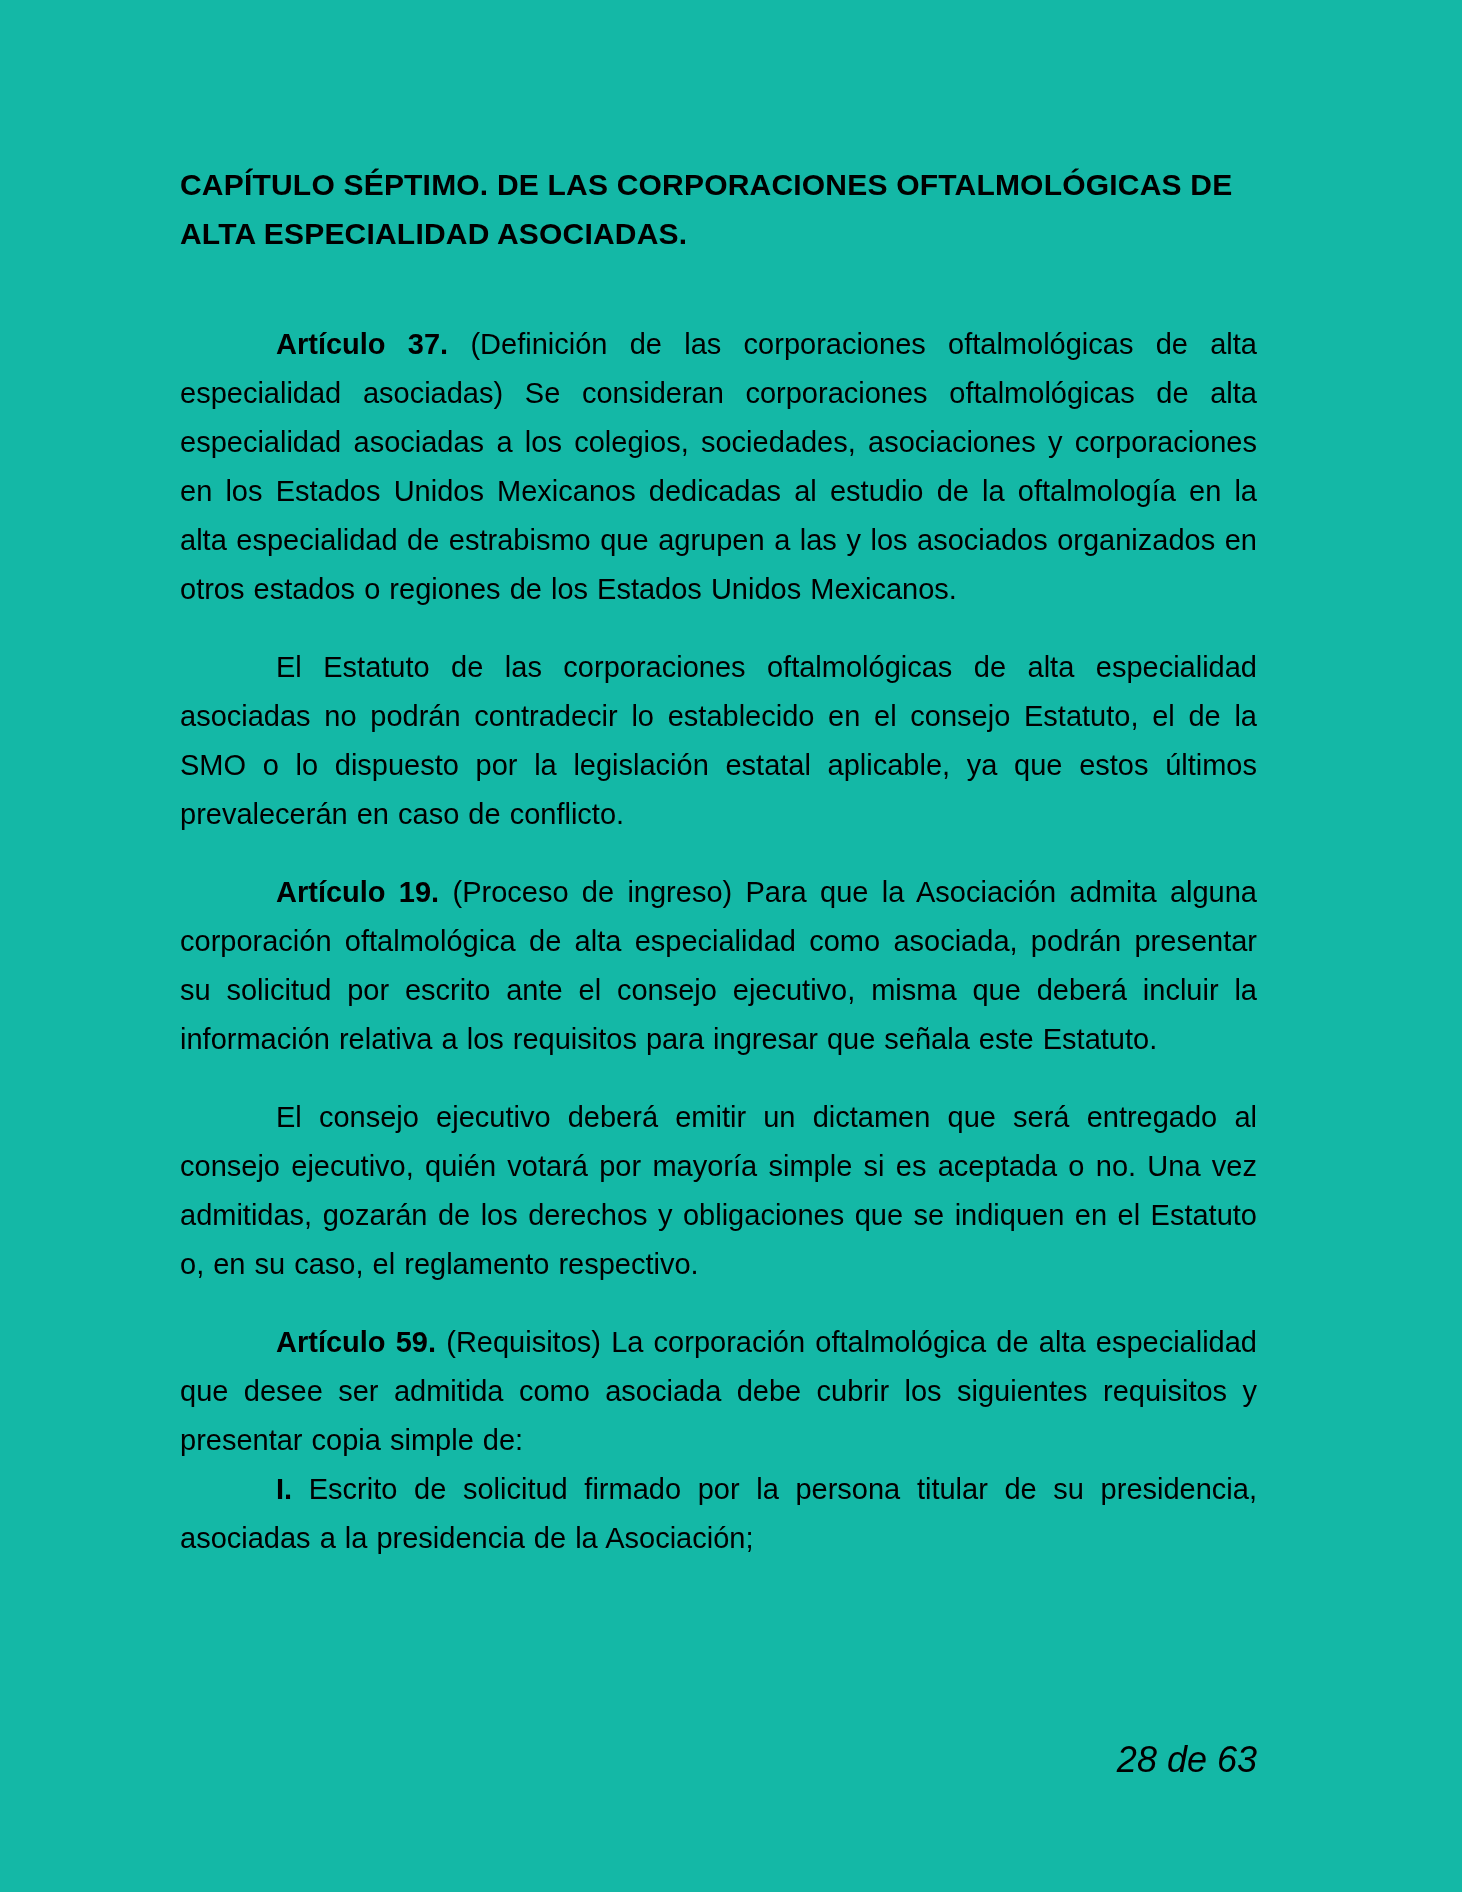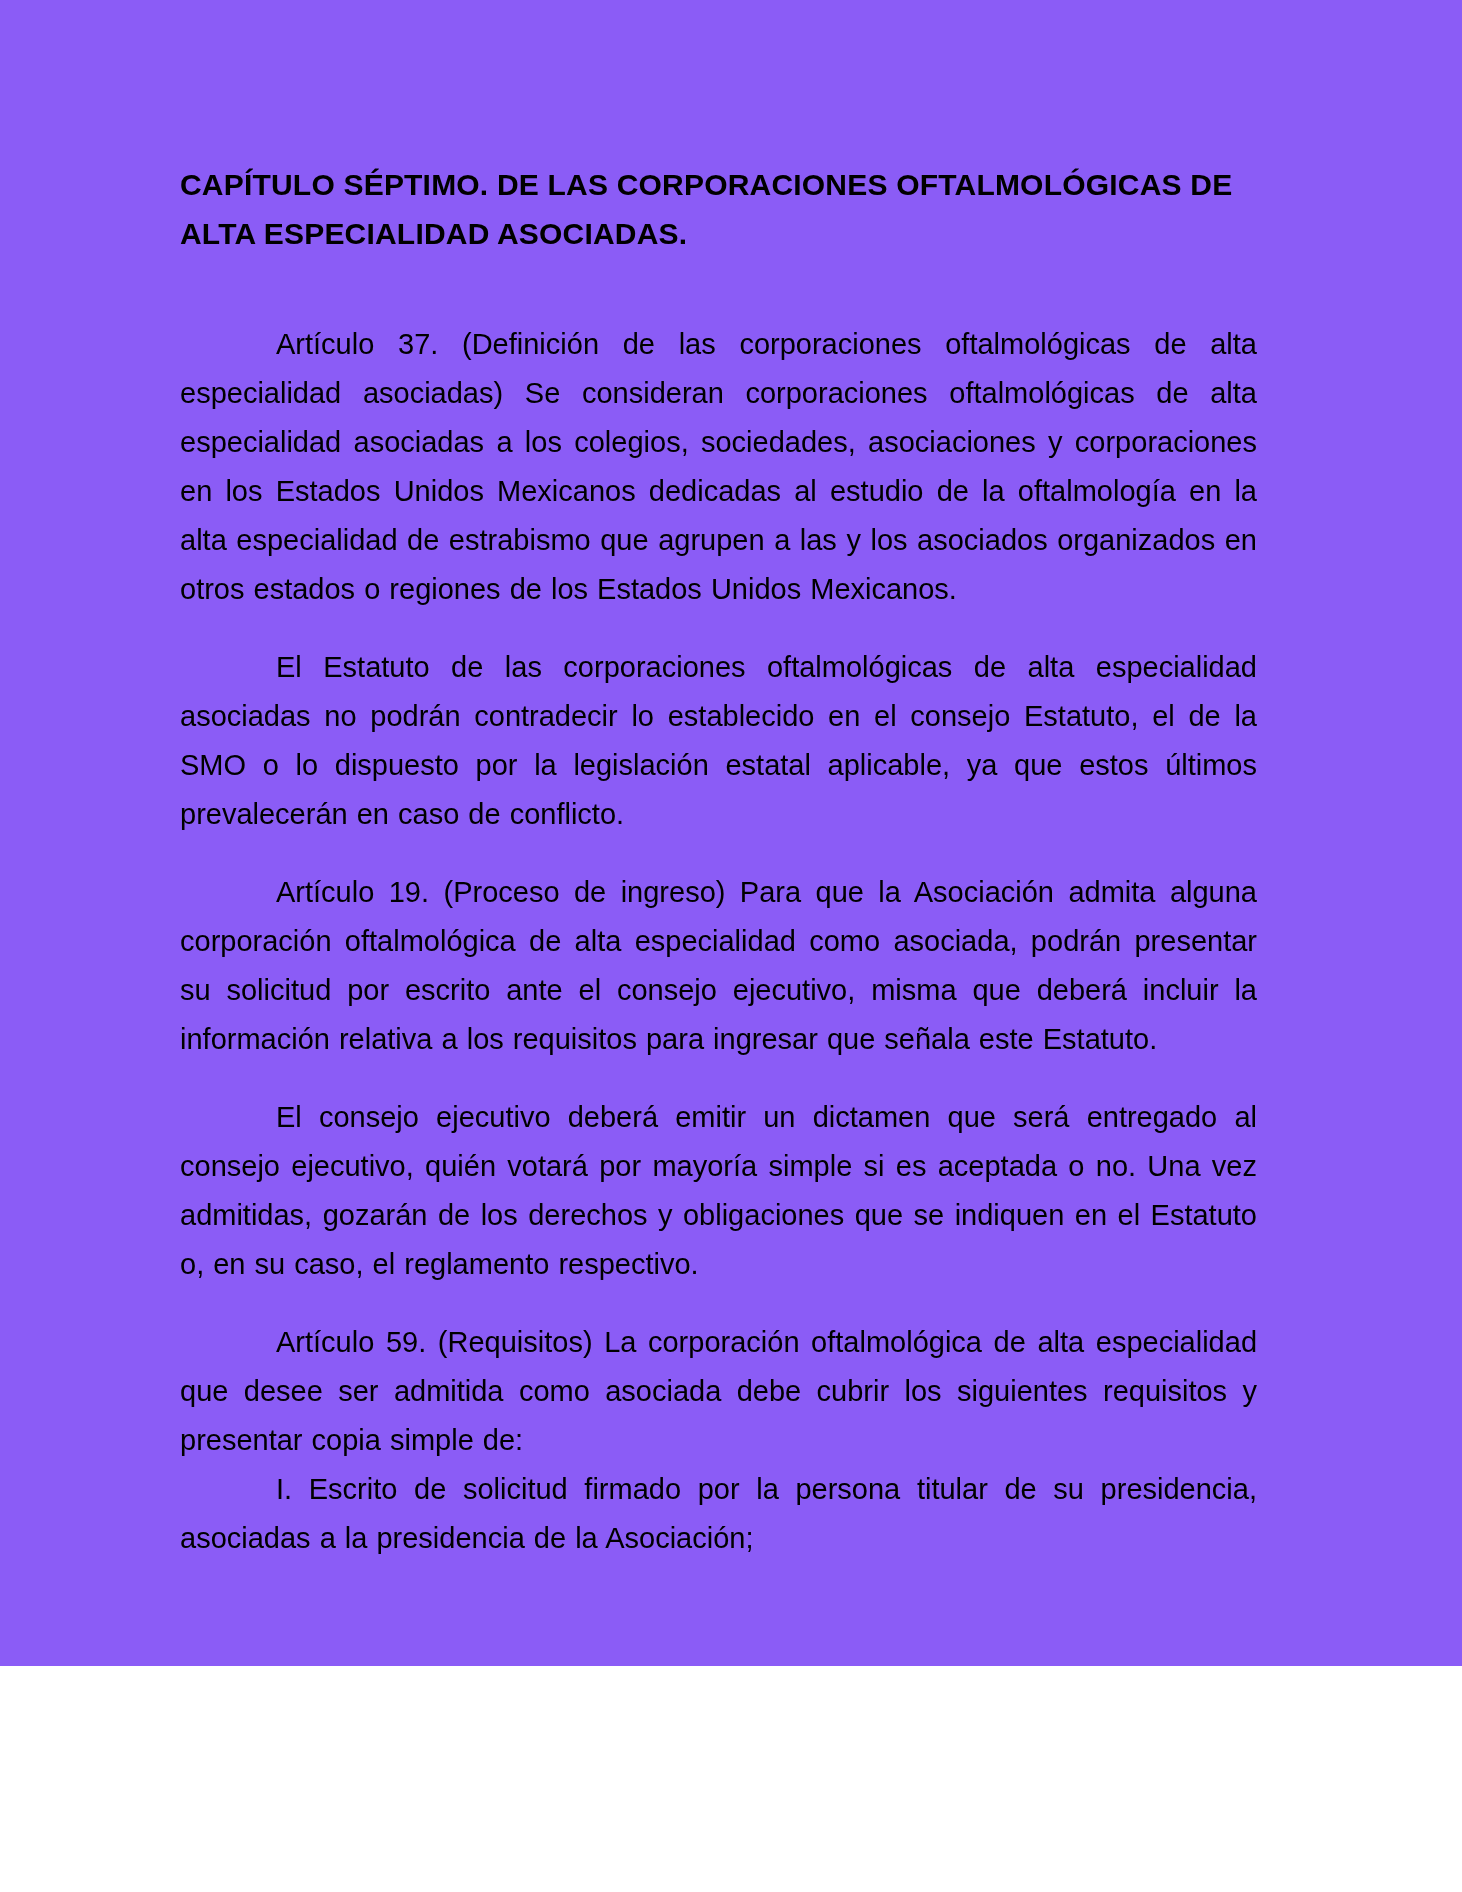"CAPÍTULO SÉPTIMO. DE LAS CORPORACIONES" .page { background: #8b5cf6 -> #14b8a6; height: 1666px -> 1892px }
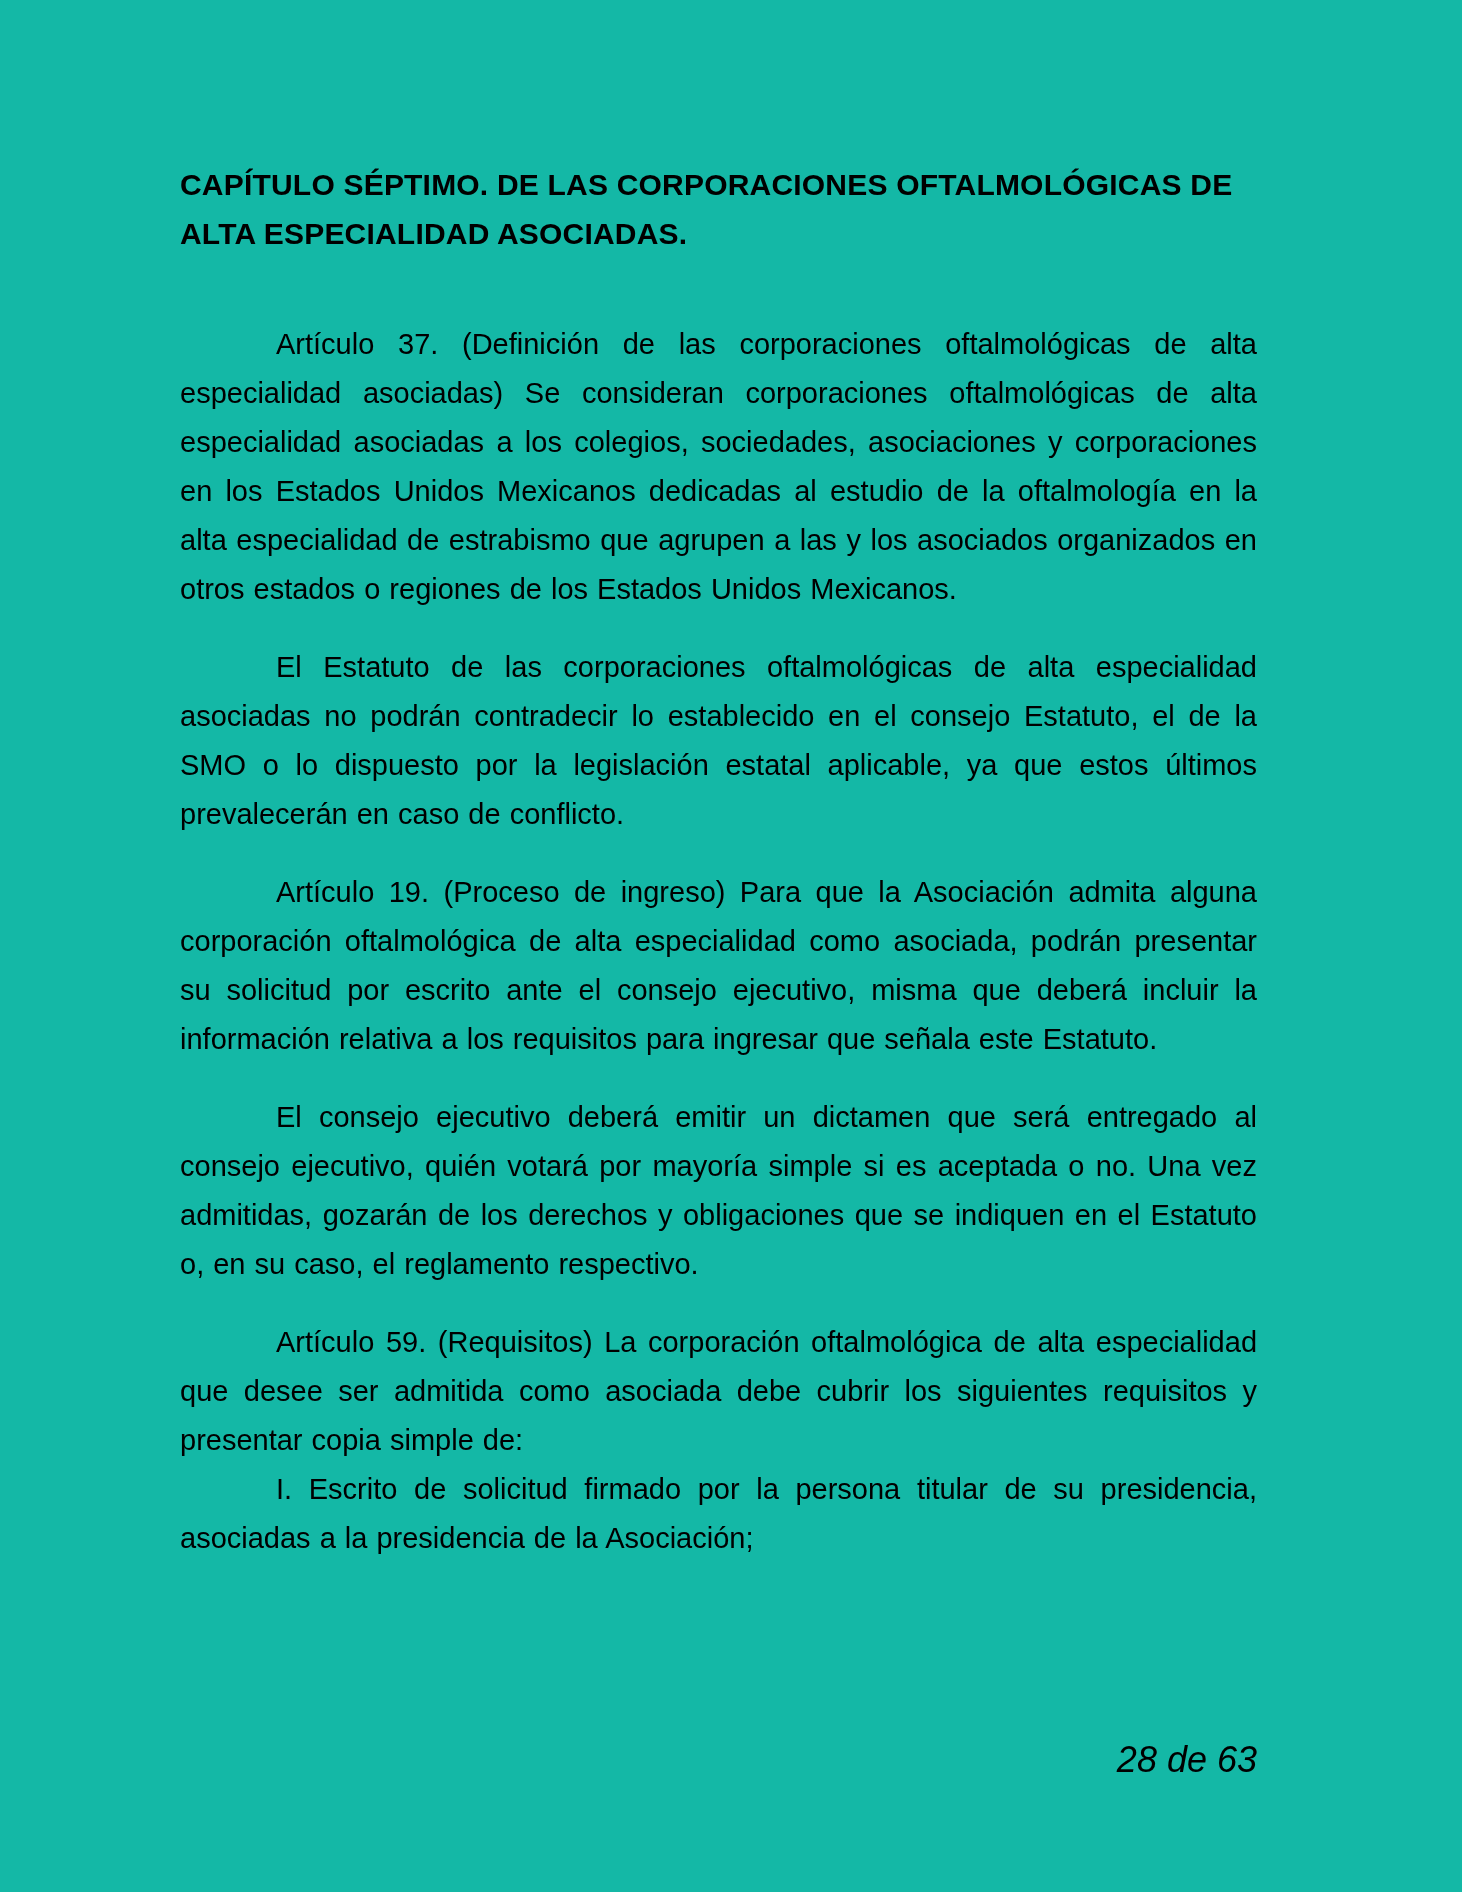"Artículo 37." .lead { font-weight: normal -> bold }
